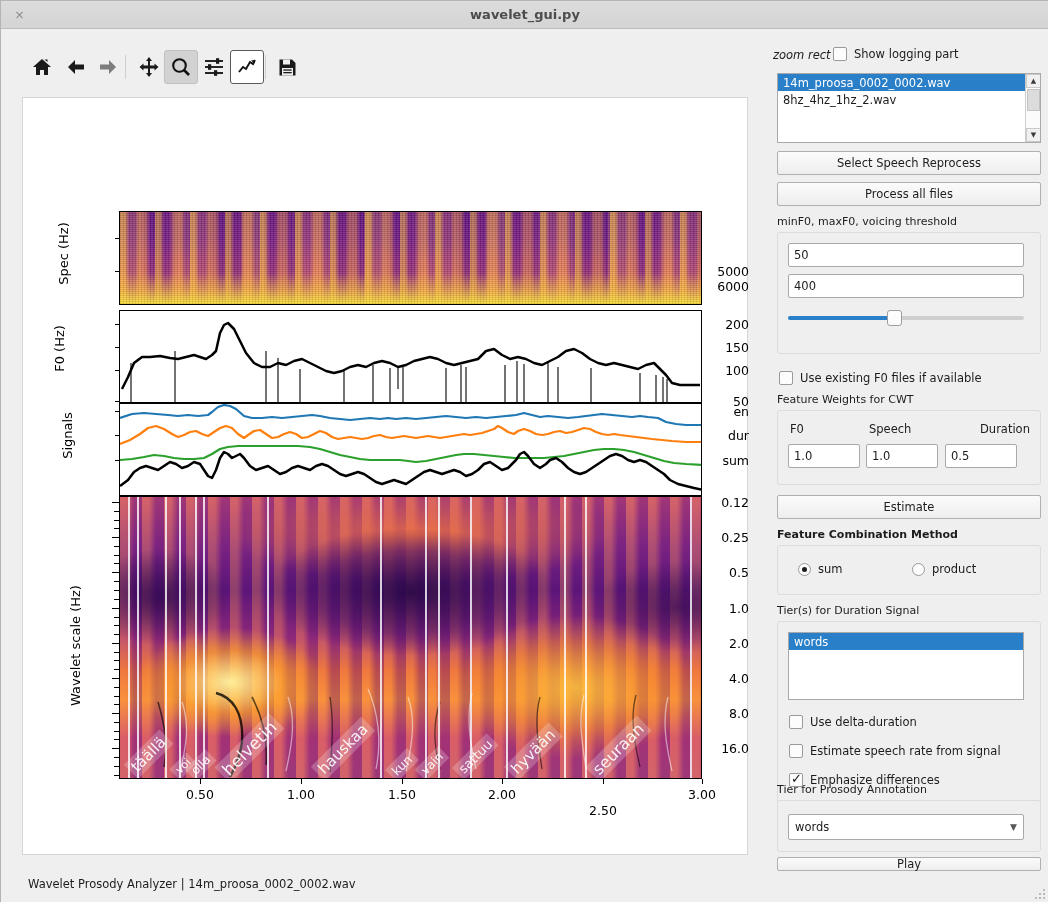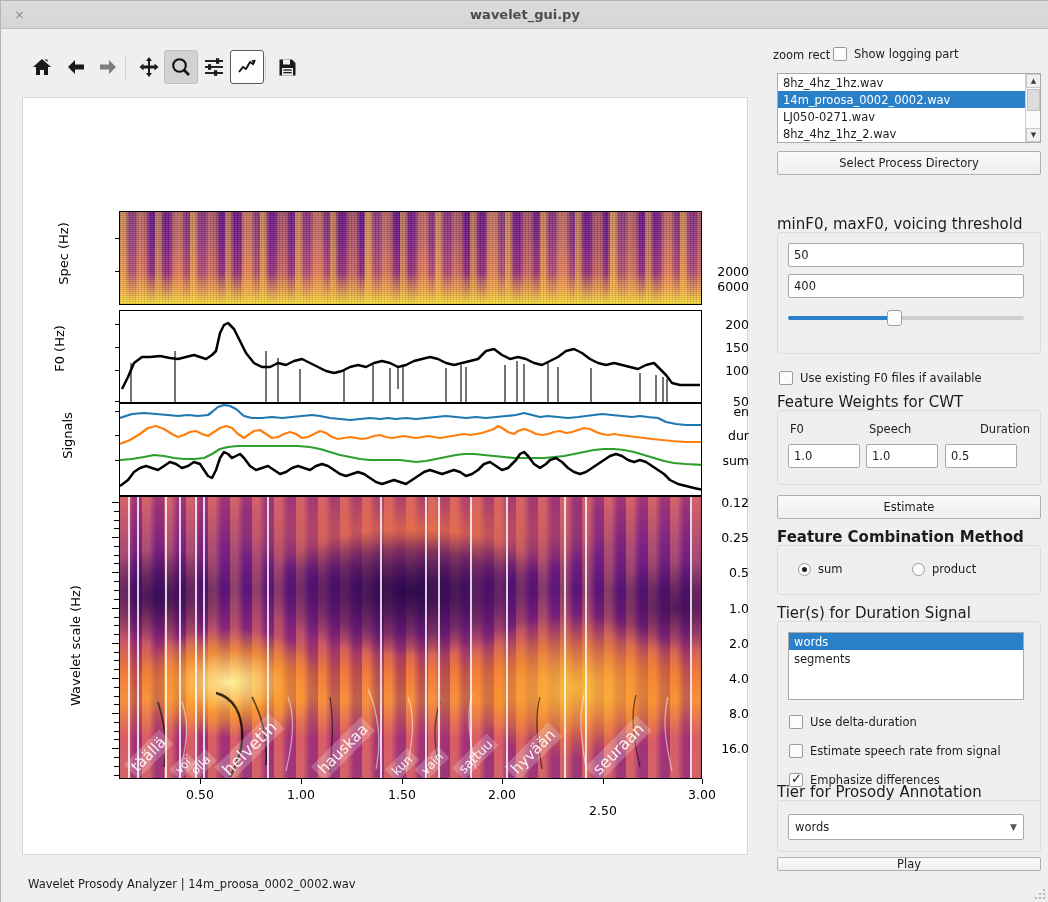"zoom rect" .zoomrect { font-style: none -> italic }
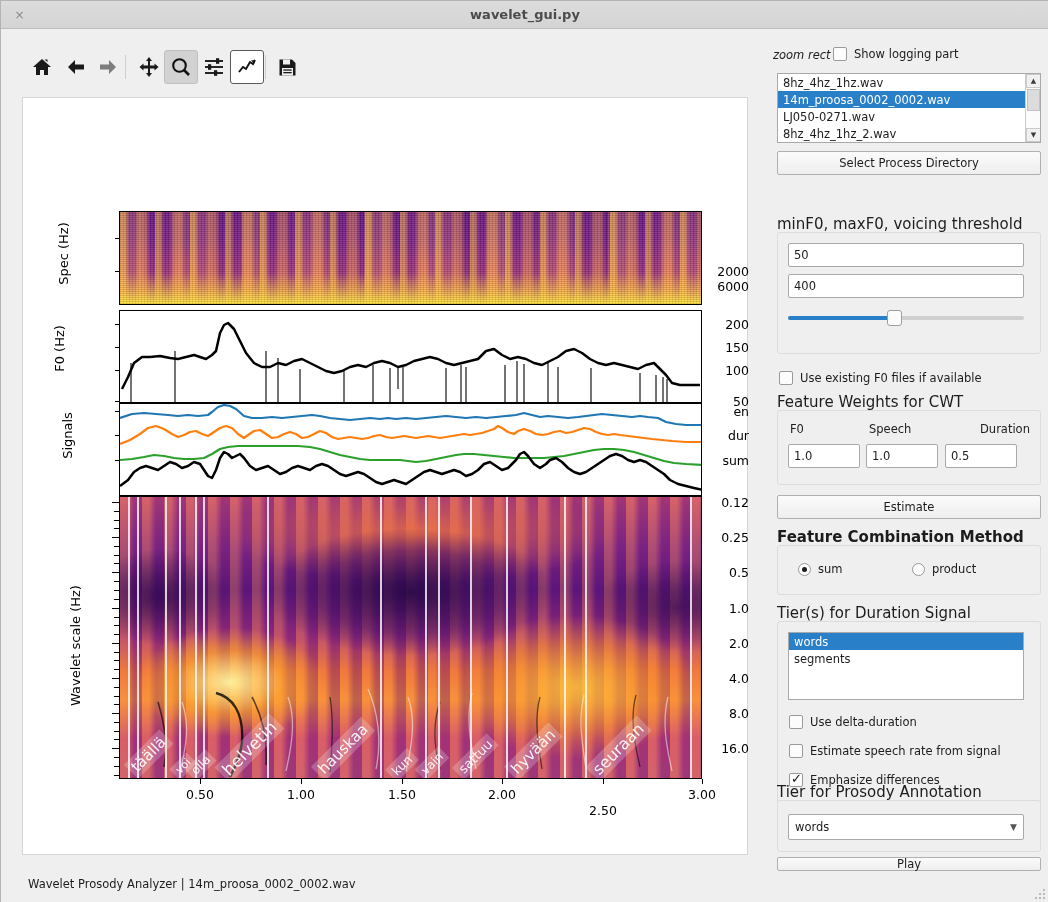"8hz_4hz_1hz.wav" div.lbitem { html: <div>8hz_4hz_1hz.wav</div> -> none }
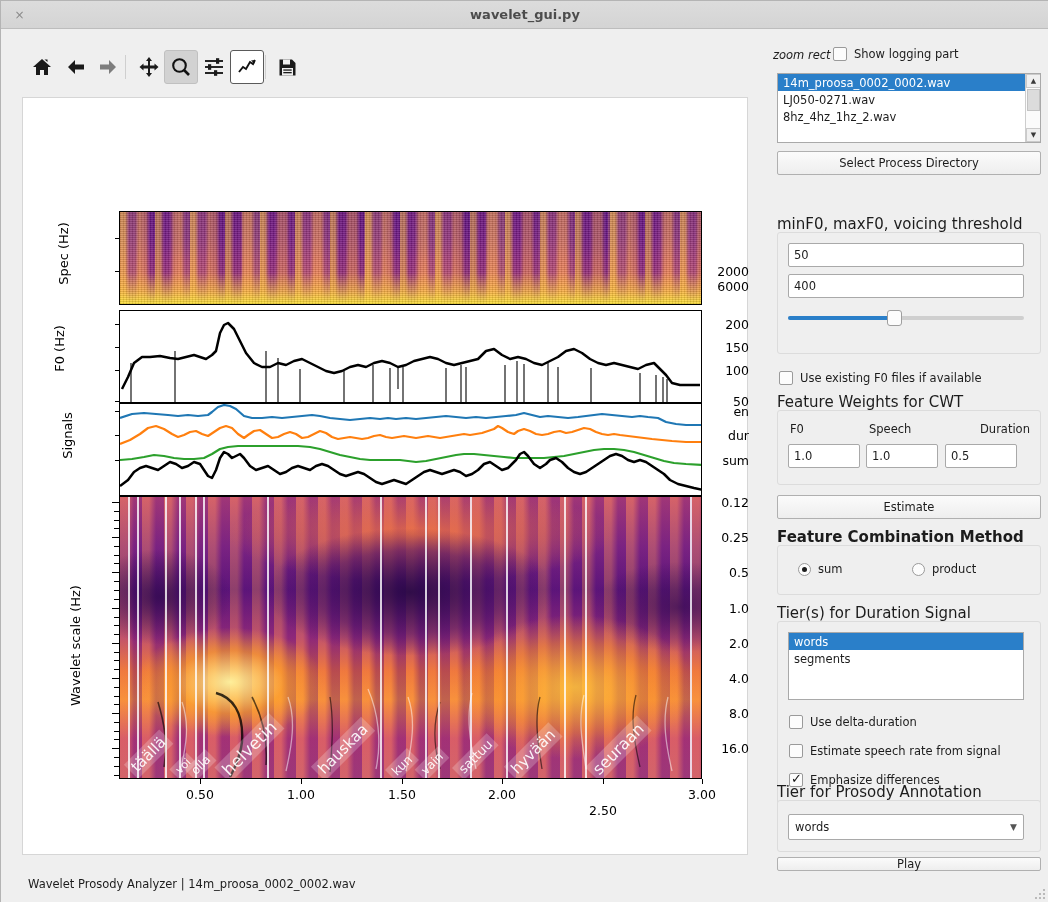"LJ050-0271.wav" div.lbitem { html: <div>LJ050-0271.wav</div> -> none }
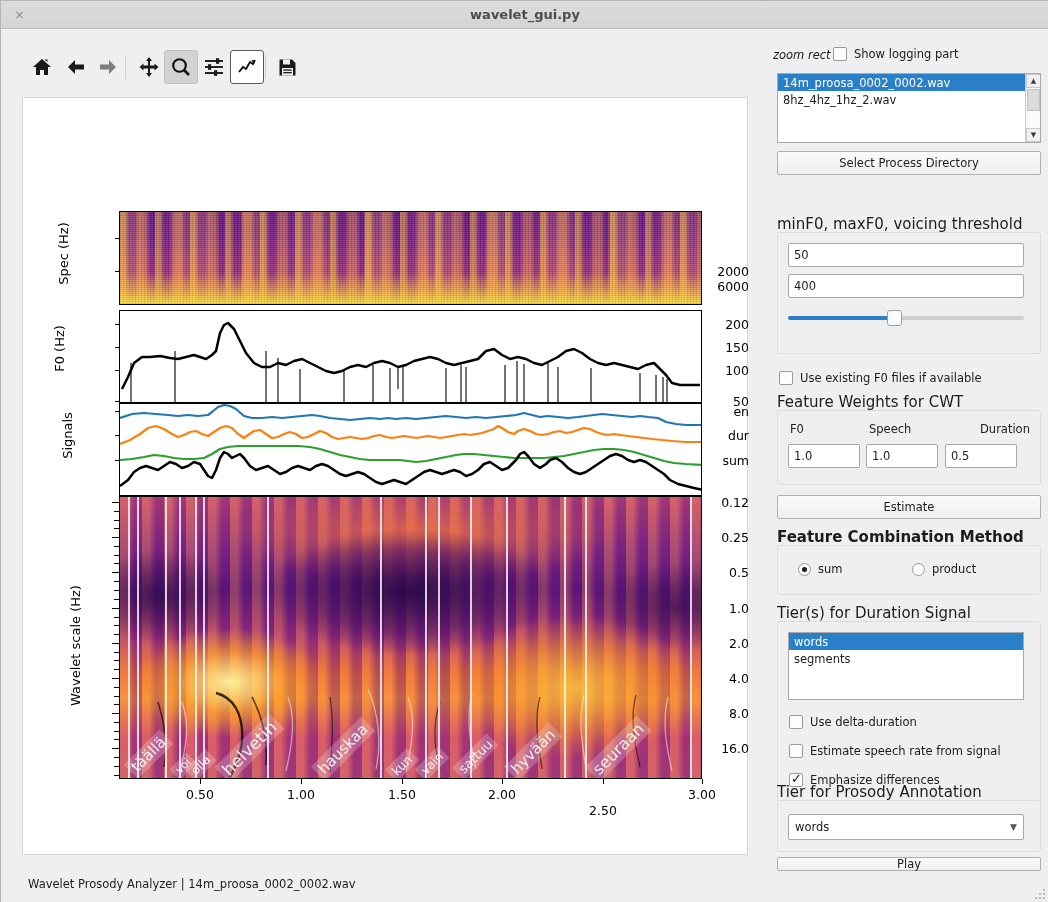"Select Process Directory" div.btn { text: Process Directory -> Speech Reprocess }
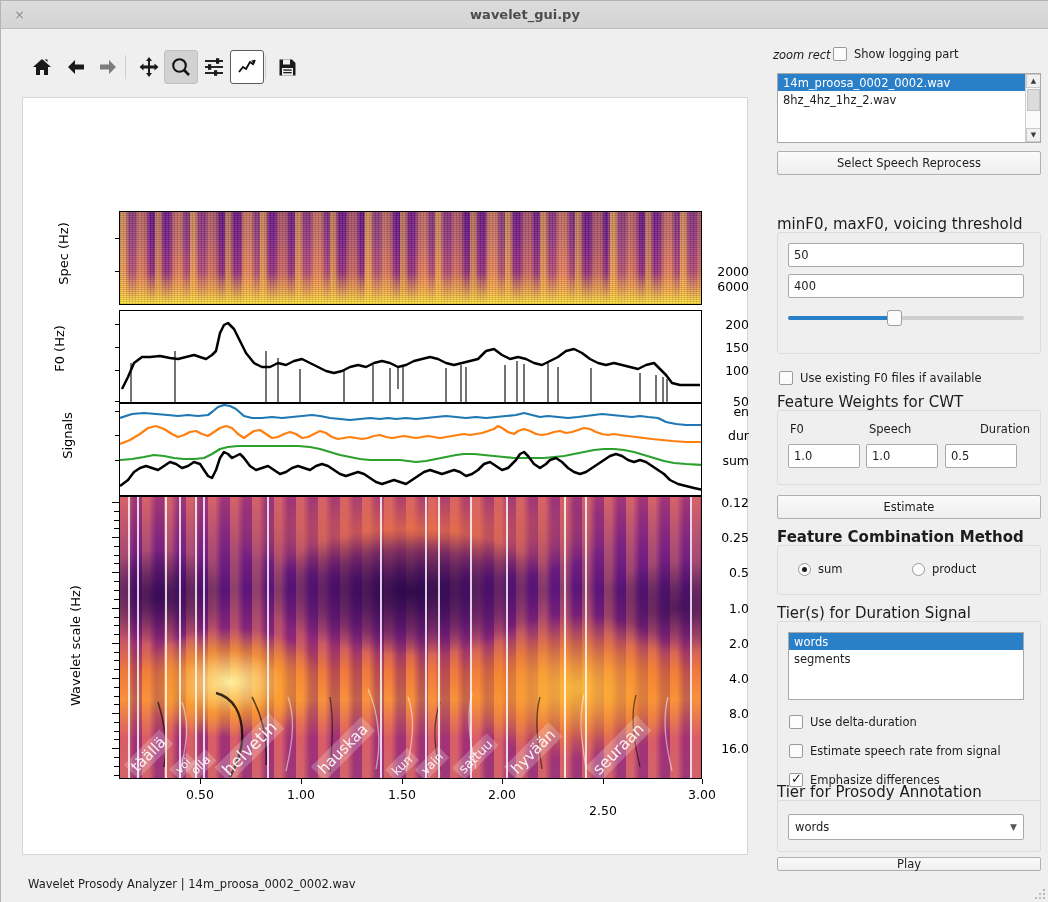"Process all files" div.btn { html: none -> <div>Process all files</div> }
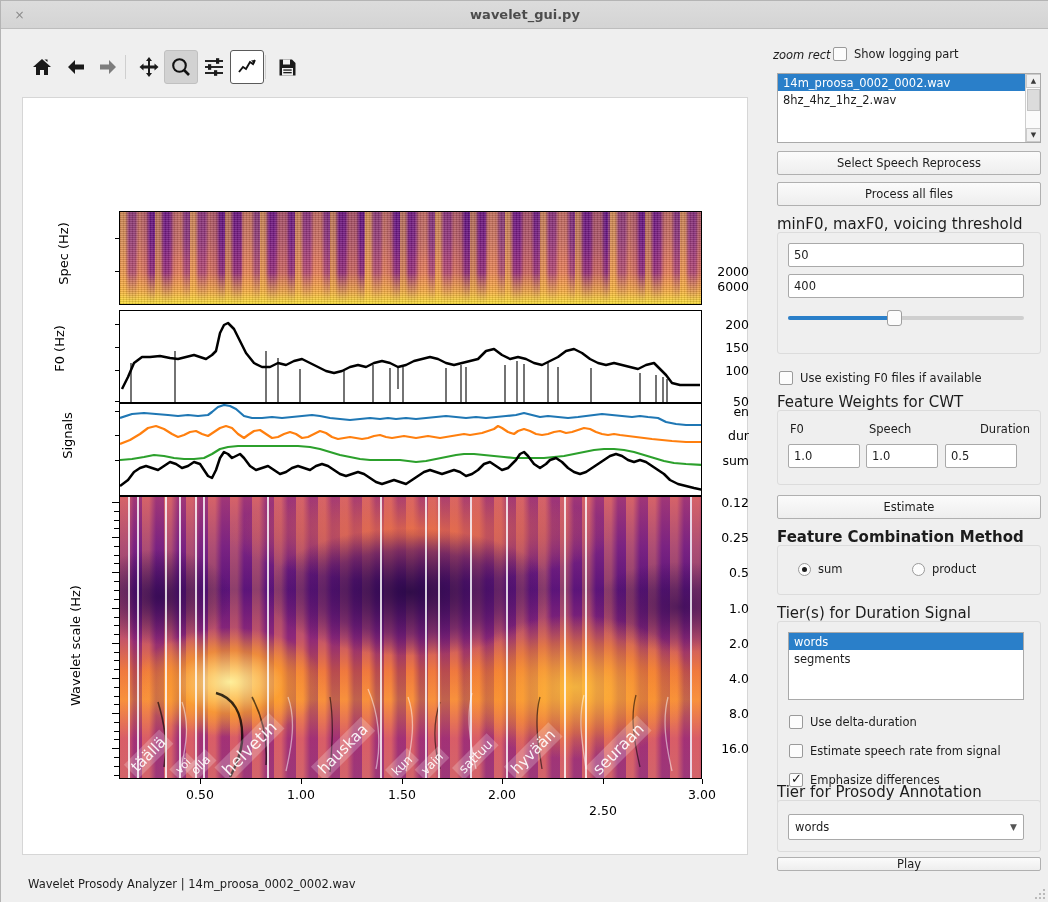"minF0, maxF0, voicing threshold" .grouplabel { font-size: 15px -> 11px }
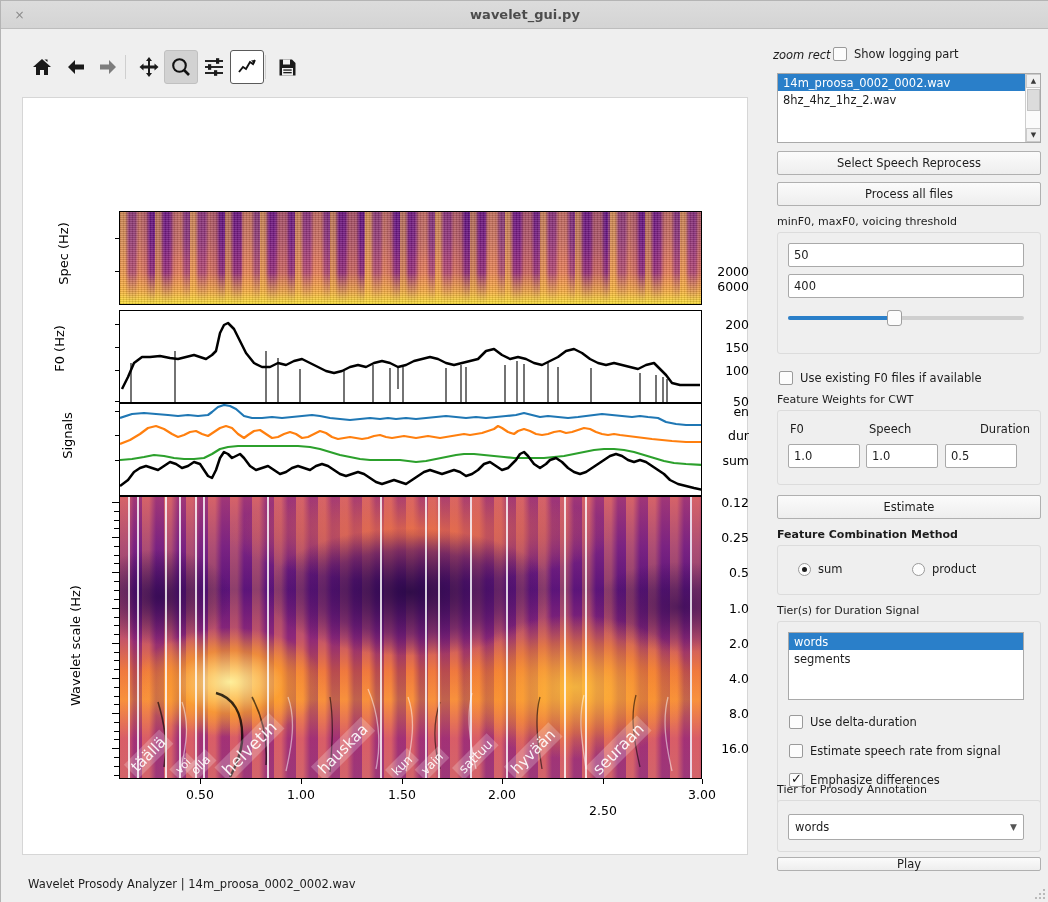"2000" div.ytick { text: 2000 -> 5000 }
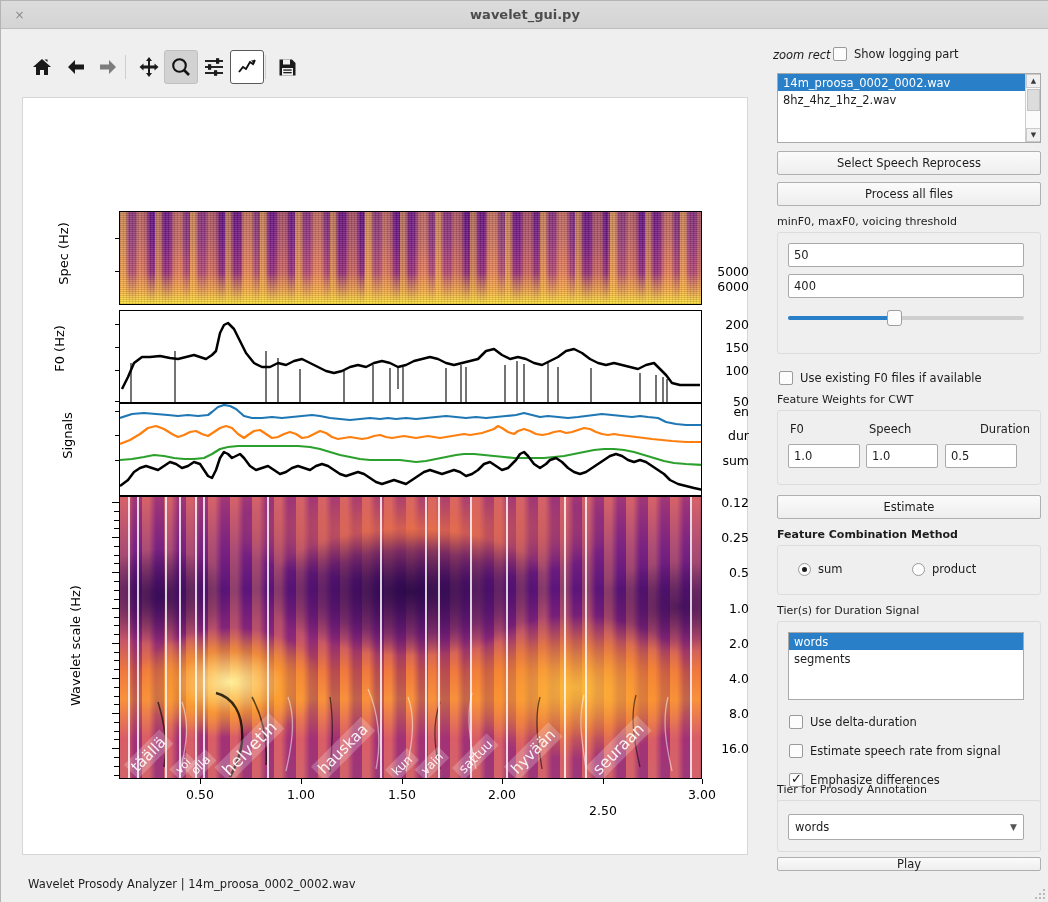"segments" div.lbitem { html: <div>segments</div> -> none }
